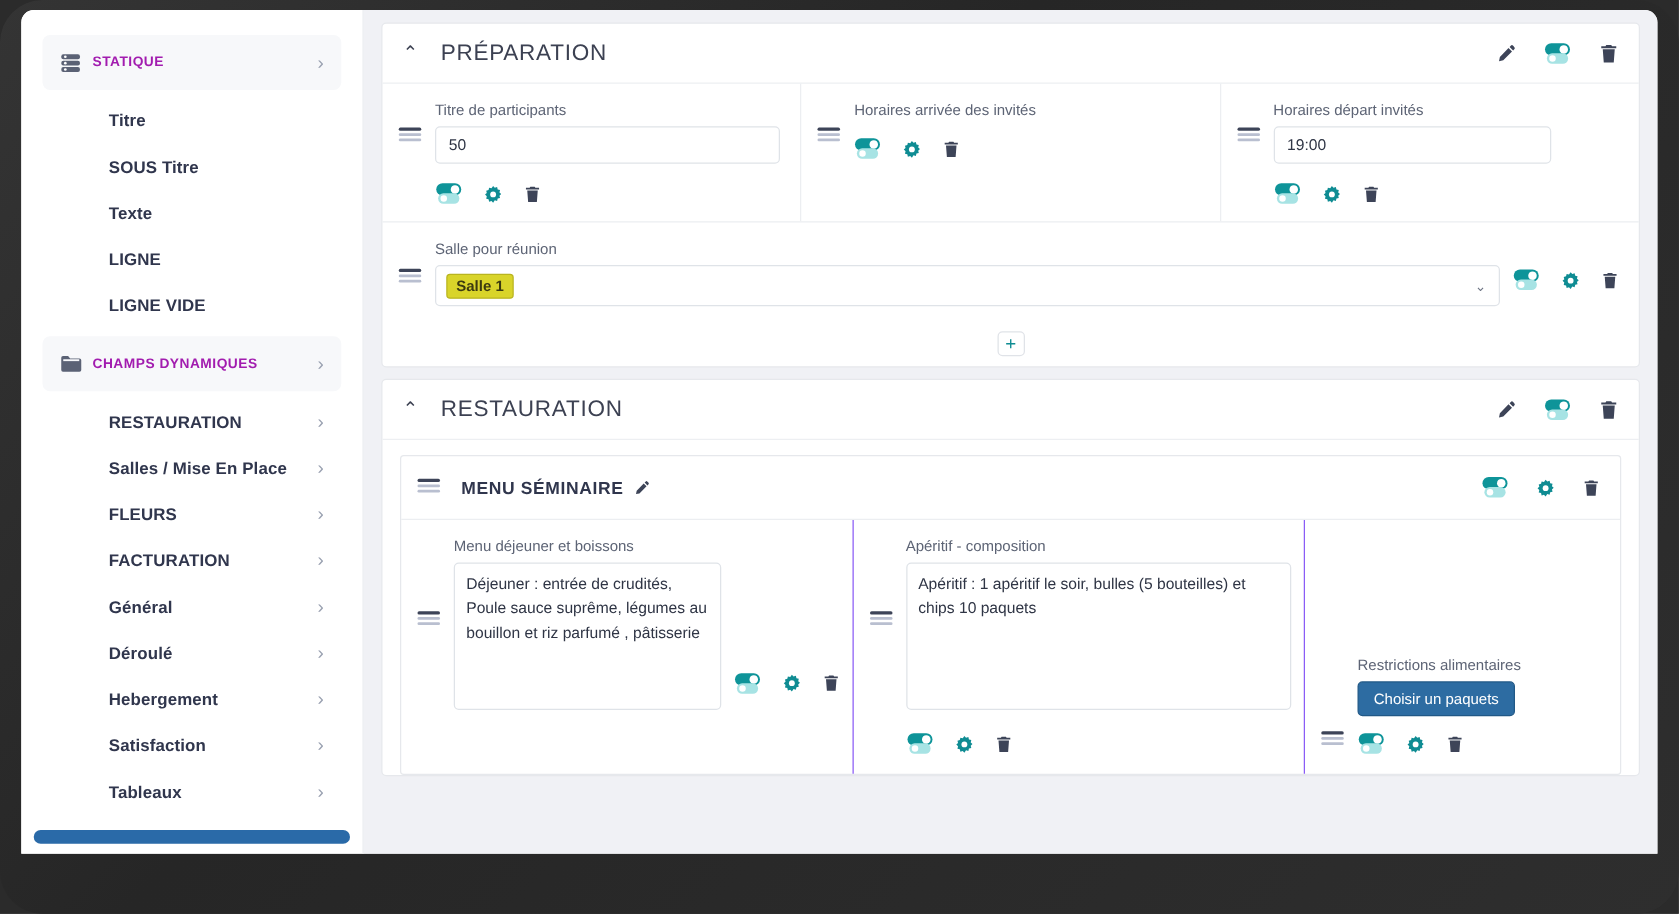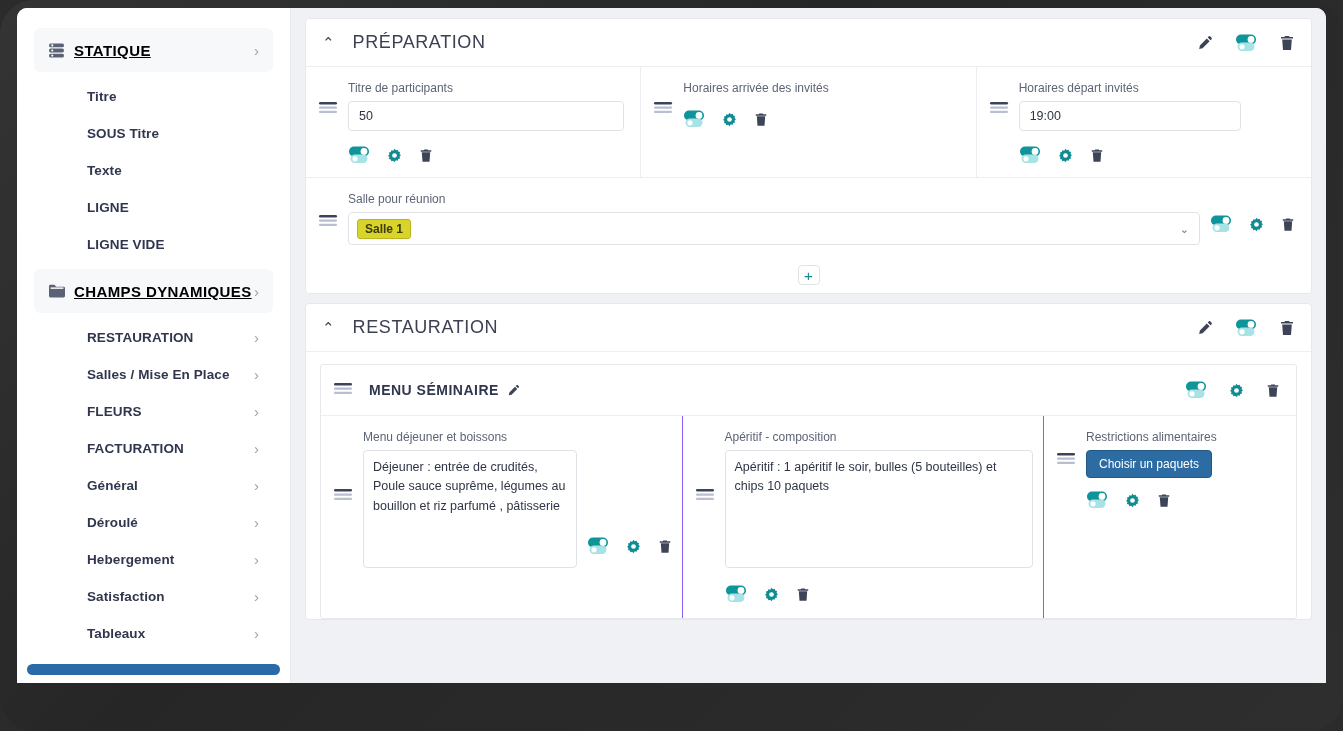"STATIQUE" .side-group .g-label { color: #000000 -> #a21caf; font-size: 15px -> 11px; text-decoration: underline -> none }
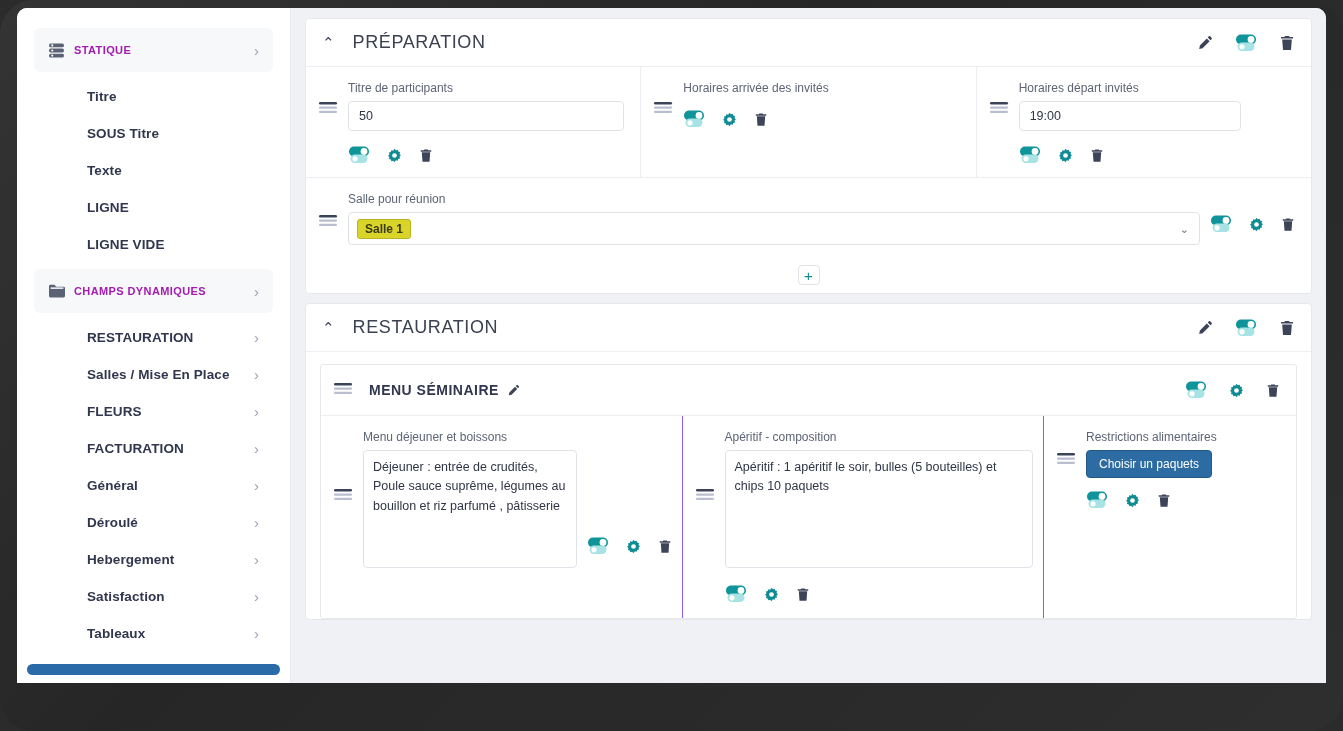"Restrictions alimentaires" .ta-cell:last-child { align-items: none -> flex-end }
